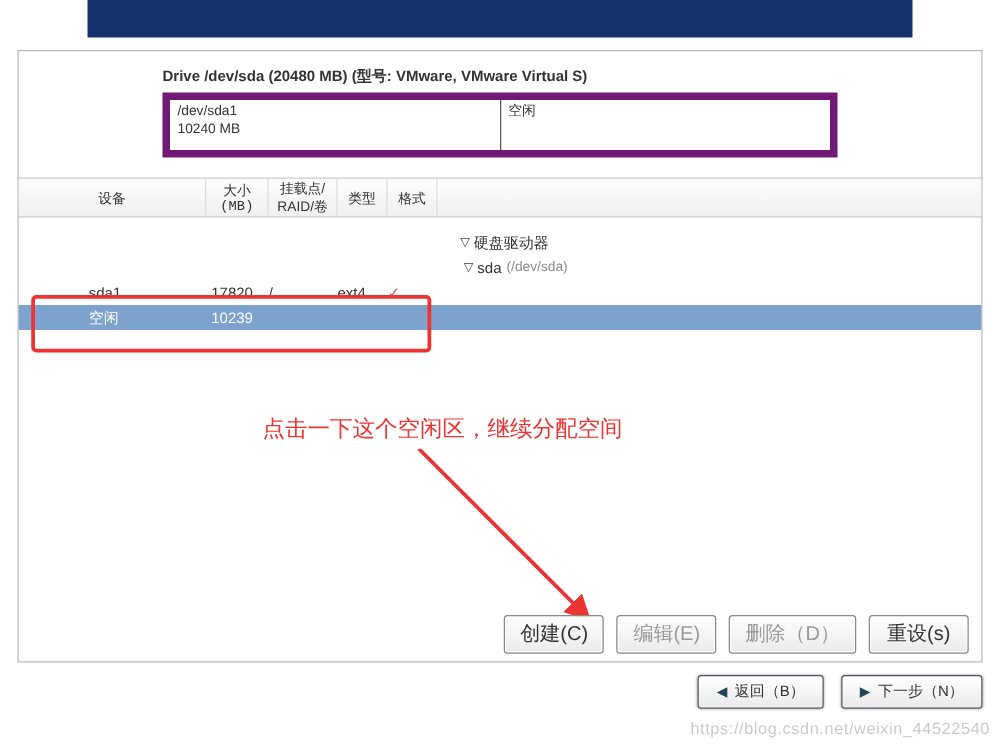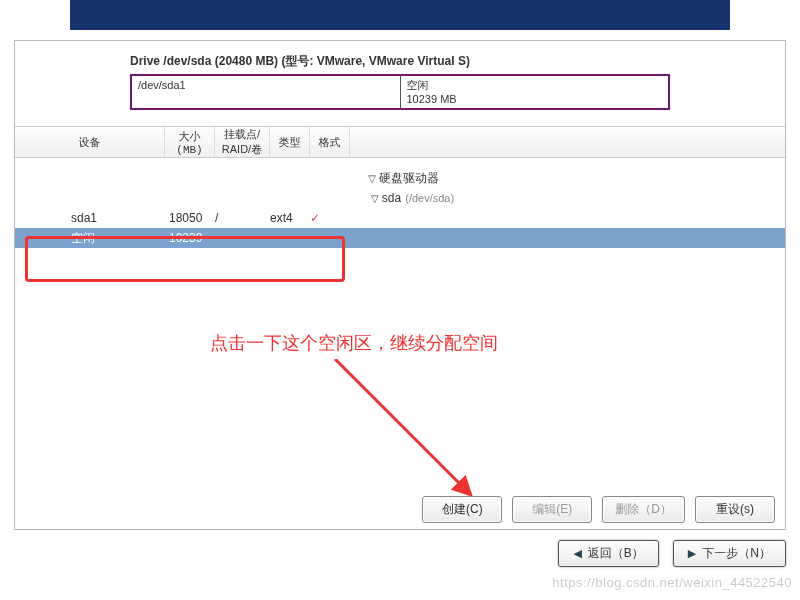"/dev/sda1" .drive-bar { border: 2px solid #701a75 -> 6px solid #701a75; height: 36px -> 52px }
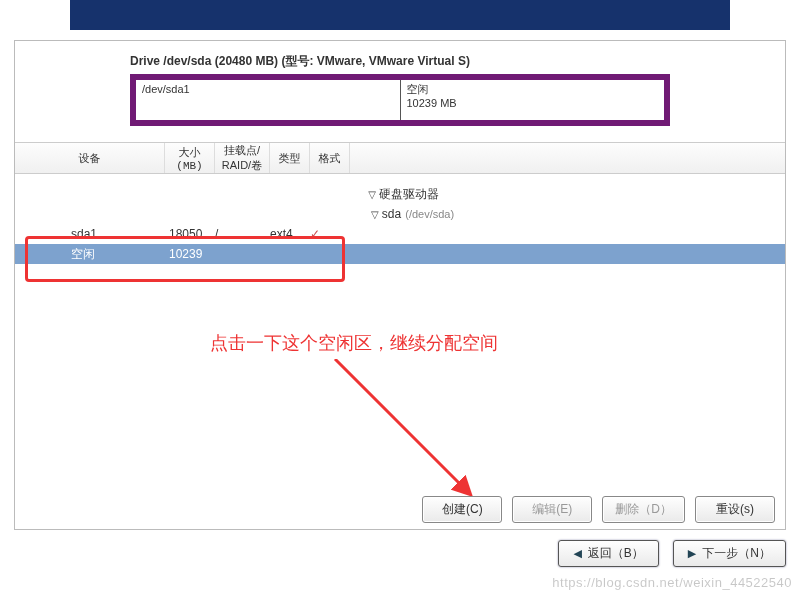"10240 MB" div { html: none -> <div>10240 MB</div> }
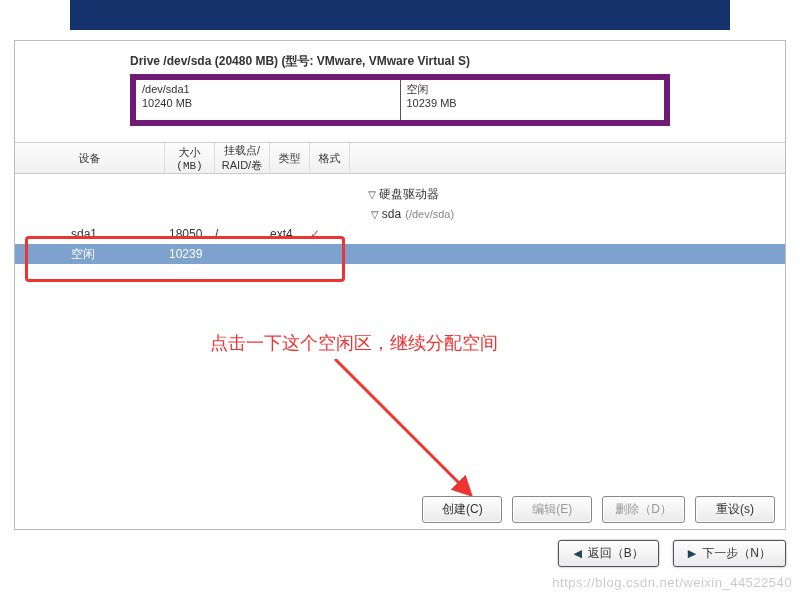"10239 MB" div { html: <div>10239 MB</div> -> none }
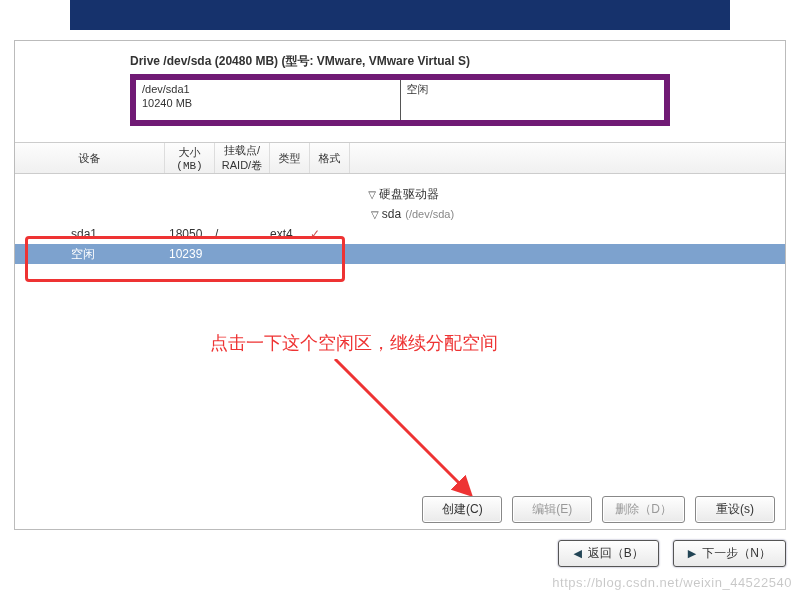"18050" div.c2 { text: 18050 -> 17820 }
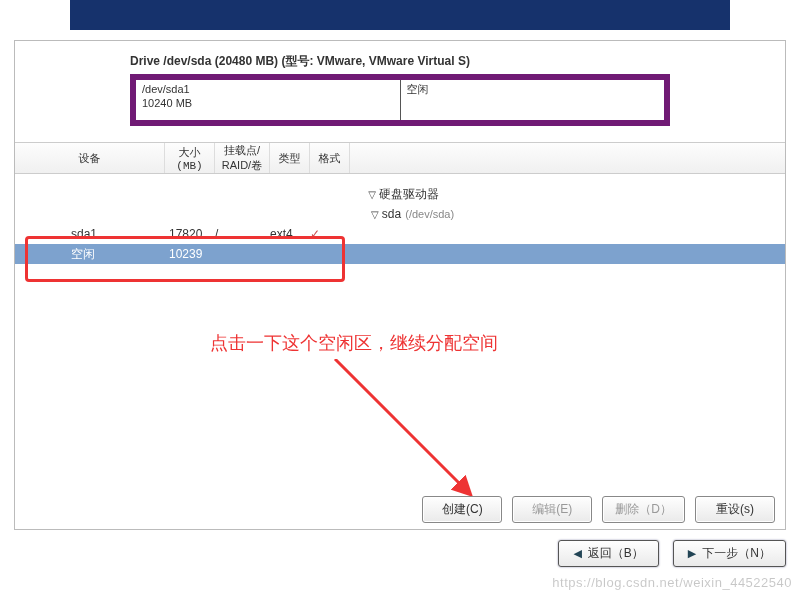"创建(C)" .btn { font-size: 12px -> 16px }
